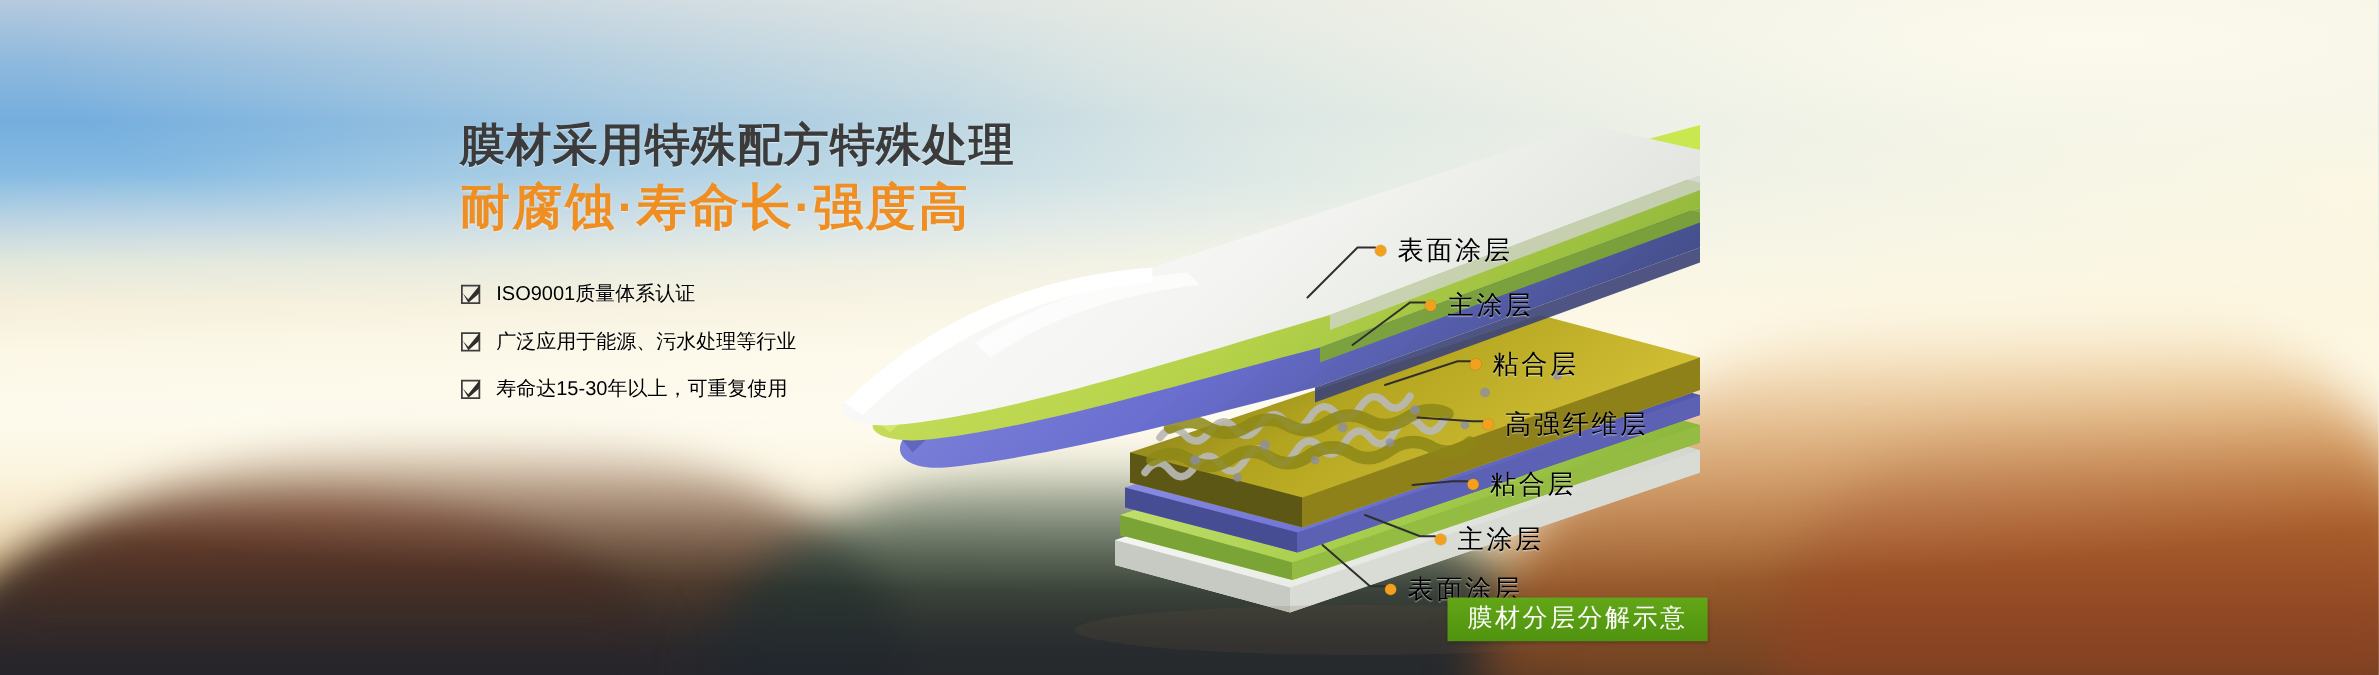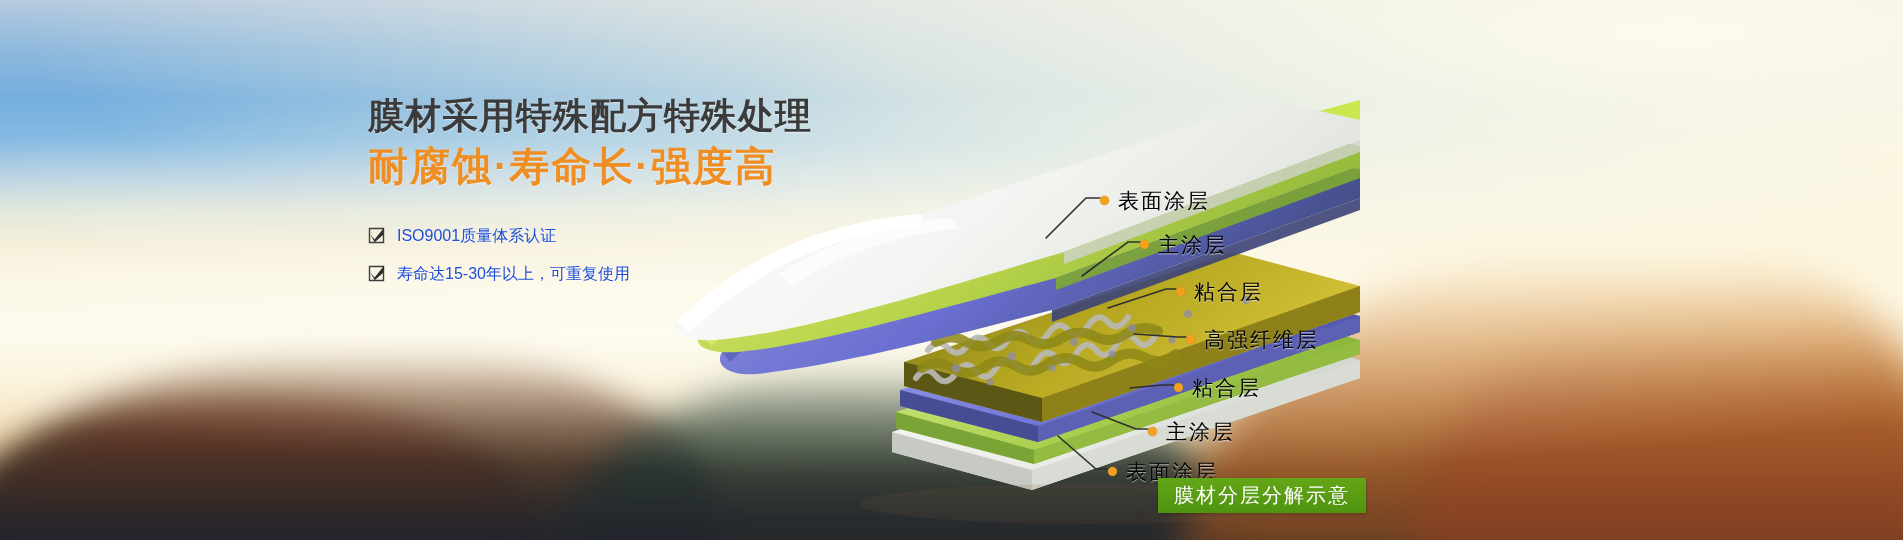"ISO9001质量体系认证" .bullet { color: #1d4ed8 -> #000000 }
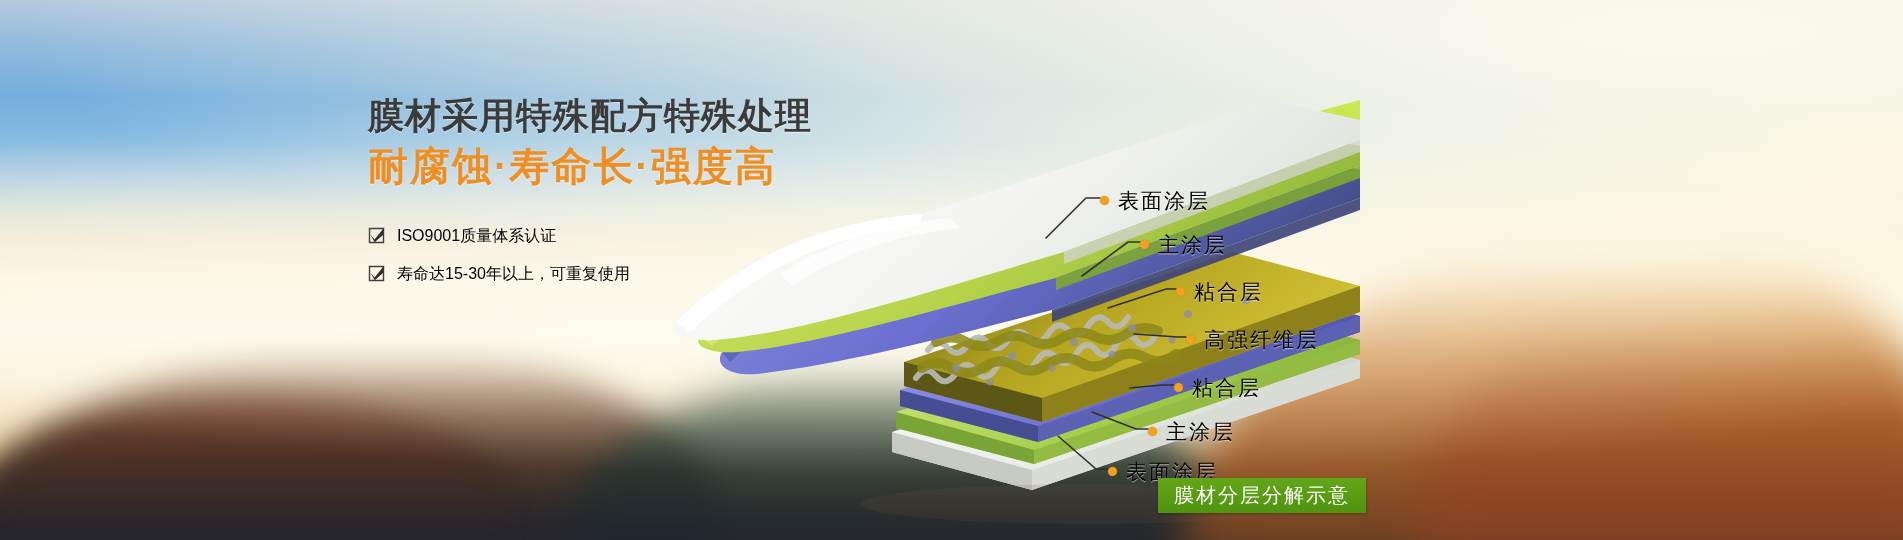"广泛应用于能源、污水处理等行业" li.bullet { html: none -> <li> <span> <svg> <path></path> <path></path> </svg> </span> <span>广泛应用于能源、污水处理等行业</span> </li> }
